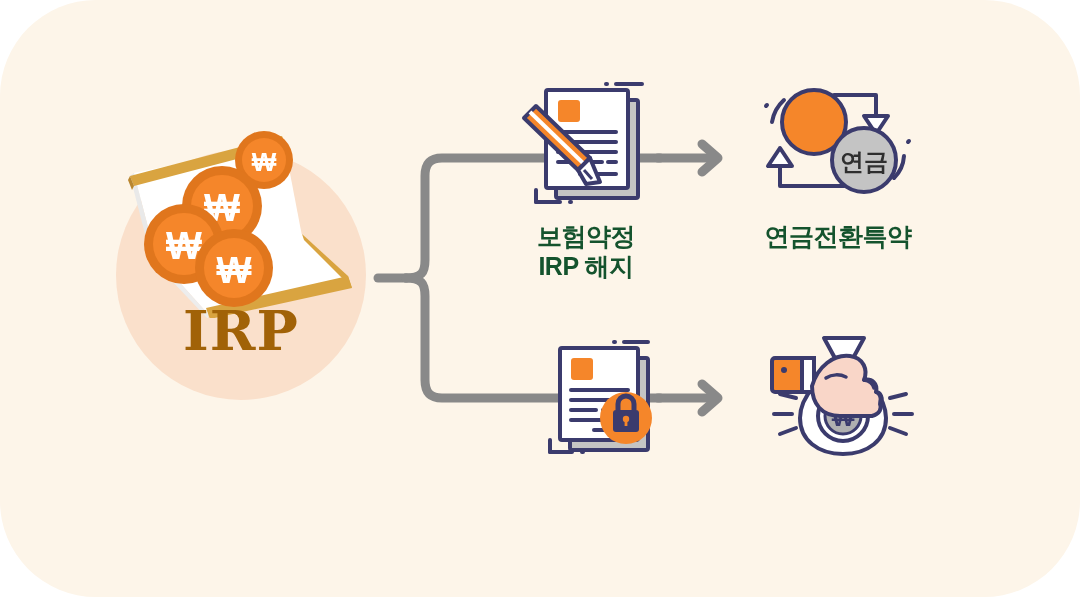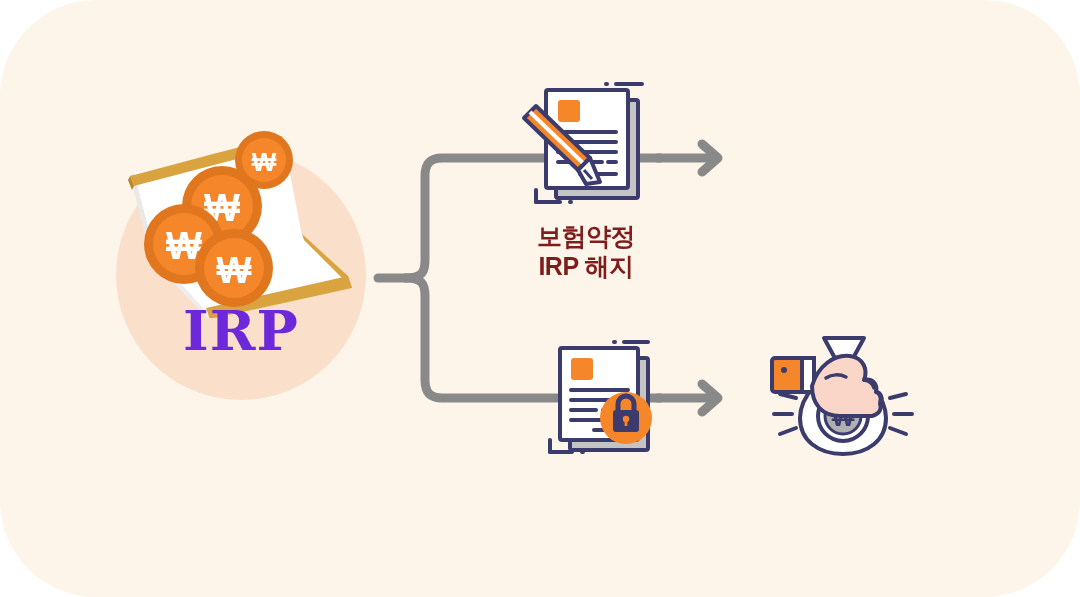"연금" div.icon-frame { html: none -> <div> <svg> <g> <path></path> <path></path> <path></path> <path></path> </g> <circle></circle> <path></path> <polygon></polygon> <path></path> <polygon></polygon> <circle></circle> <text>연금</text> </svg> </div> }
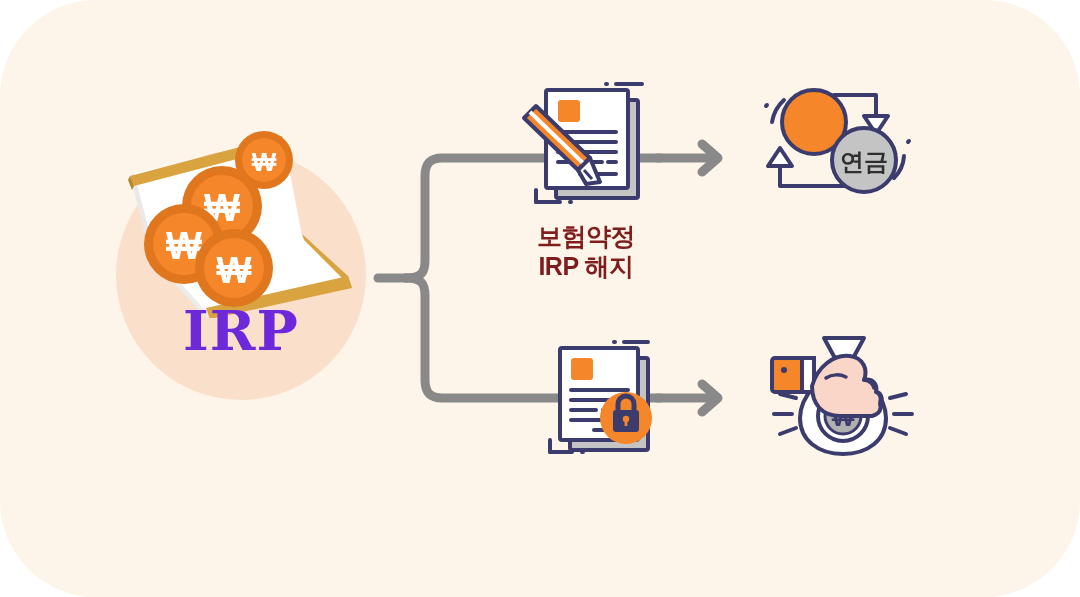"보험약정" .label { color: #7f1d1d -> #14532d }
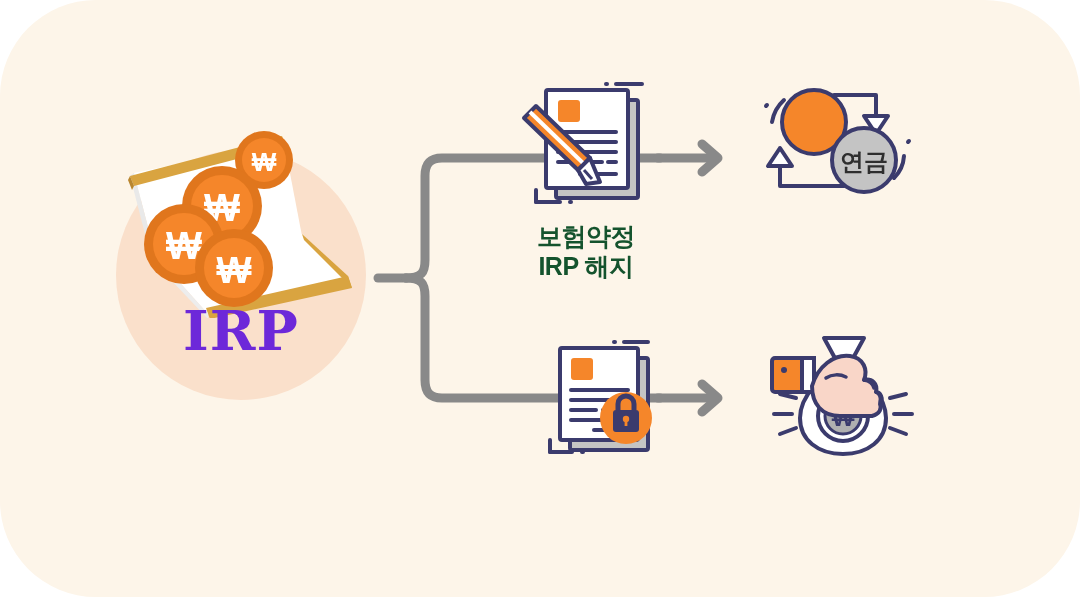"연금전환특약" div.label { html: none -> <div>연금전환특약</div> }
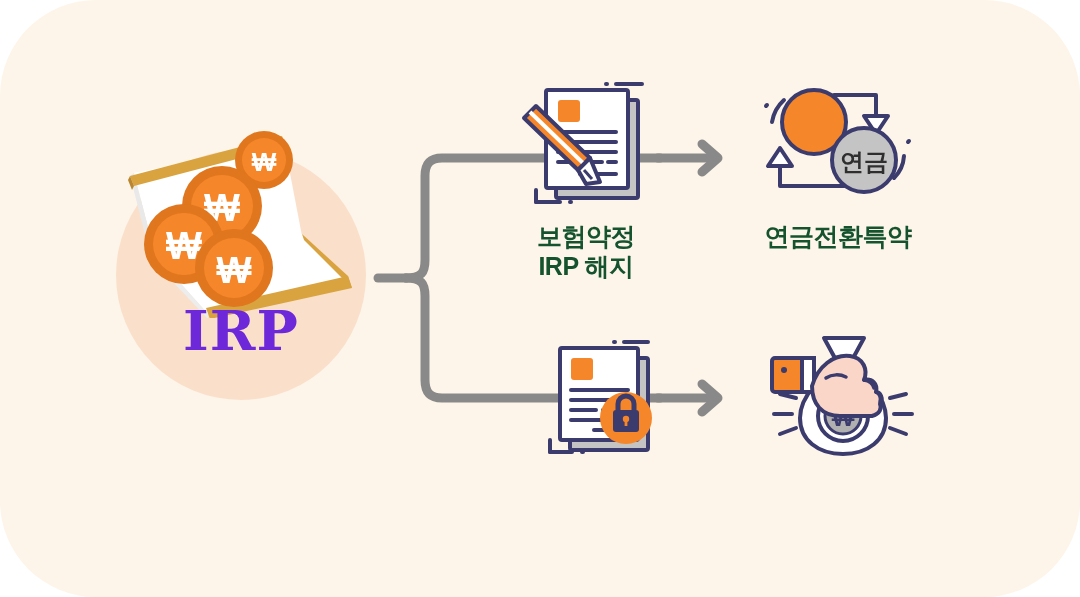"IRP" #irp-wordmark { color: #6d28d9 -> #a16207 }
